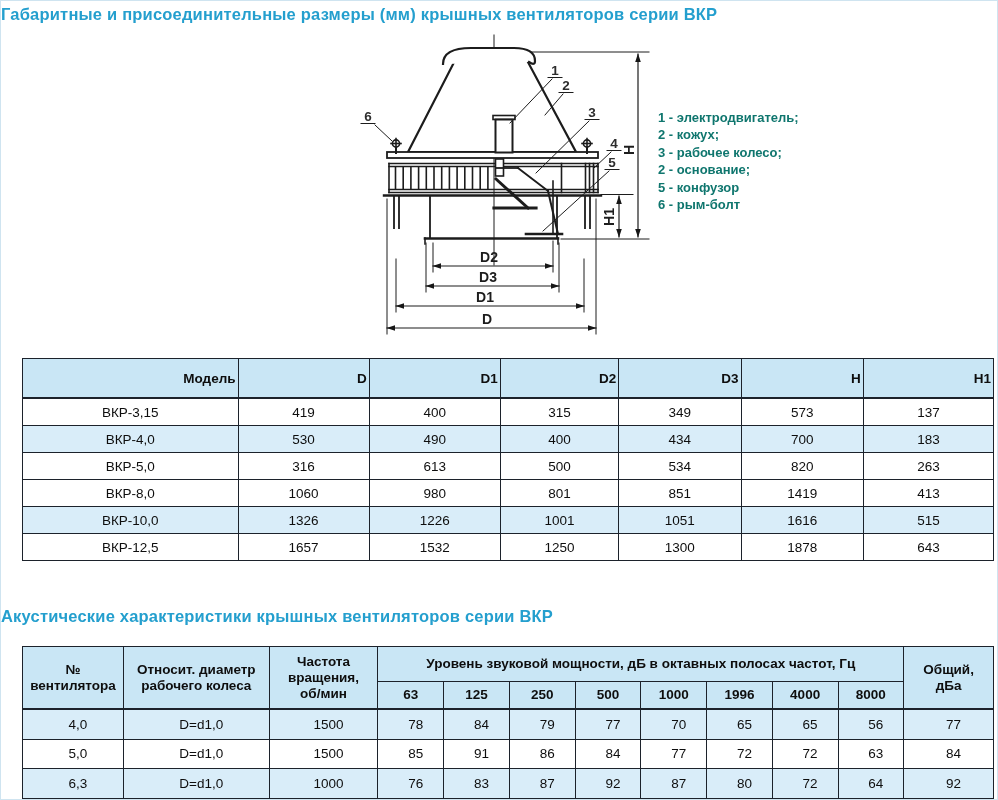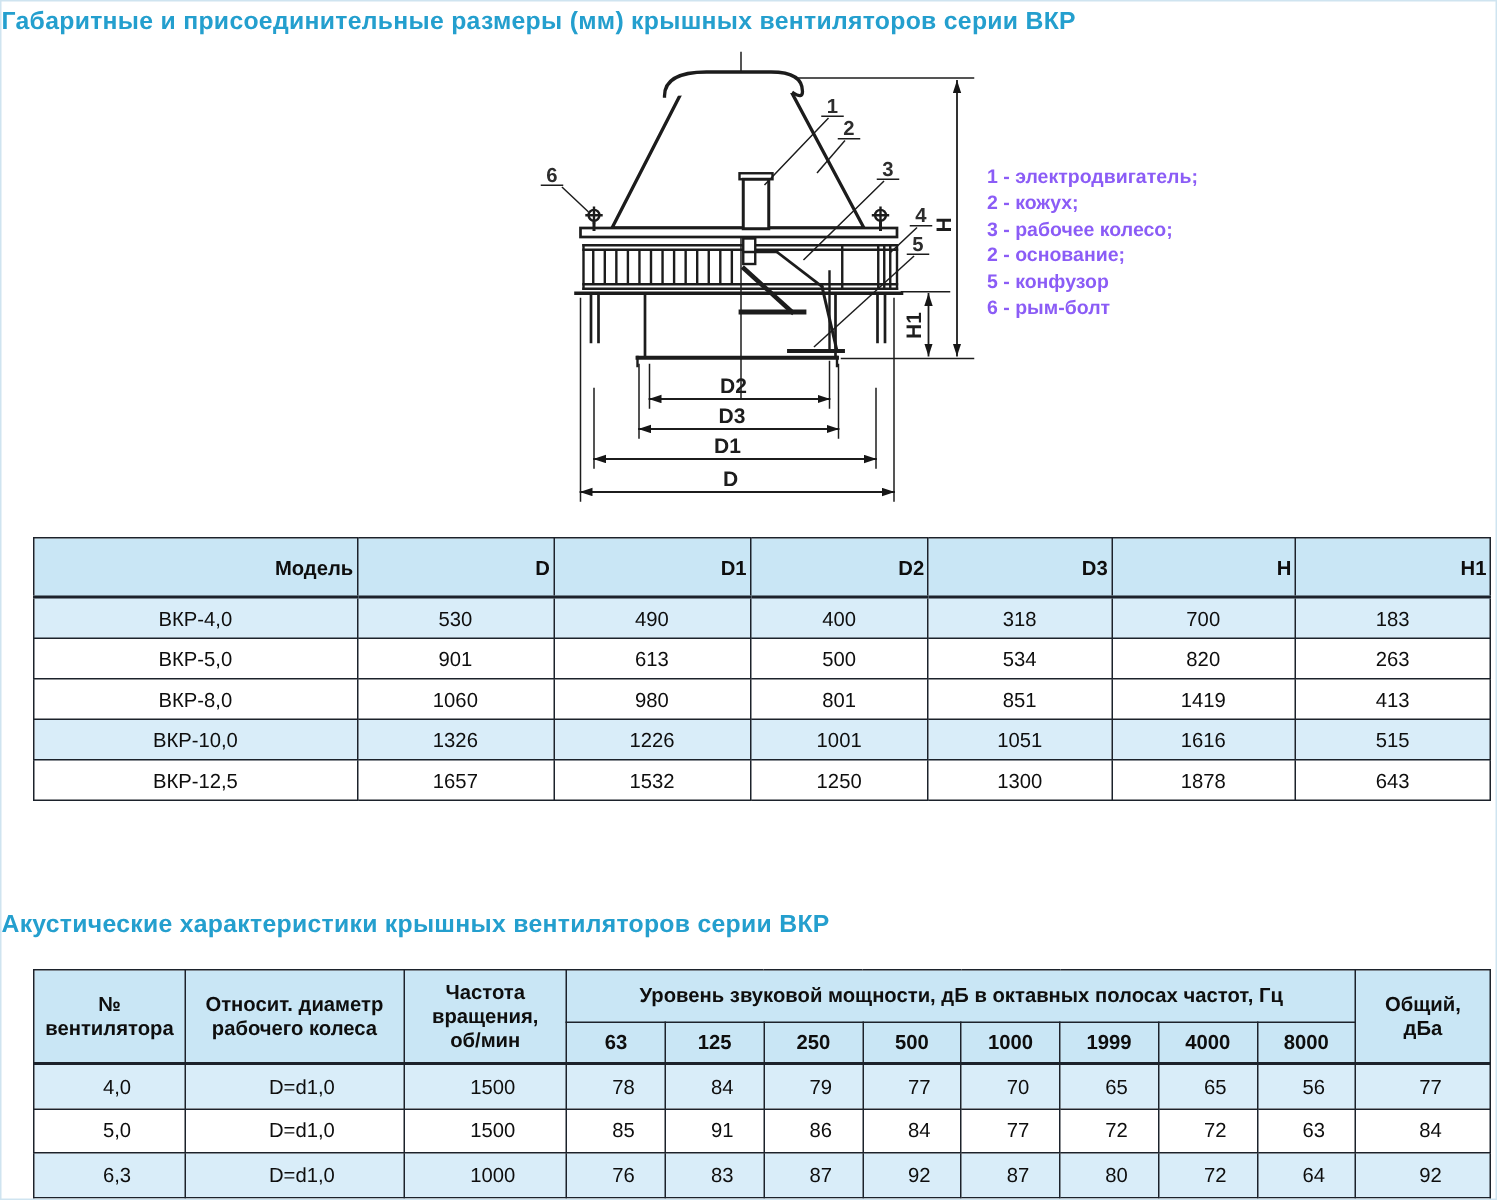"1 - электродвигатель;" .legend div { color: #8b5cf6 -> #0f766e }
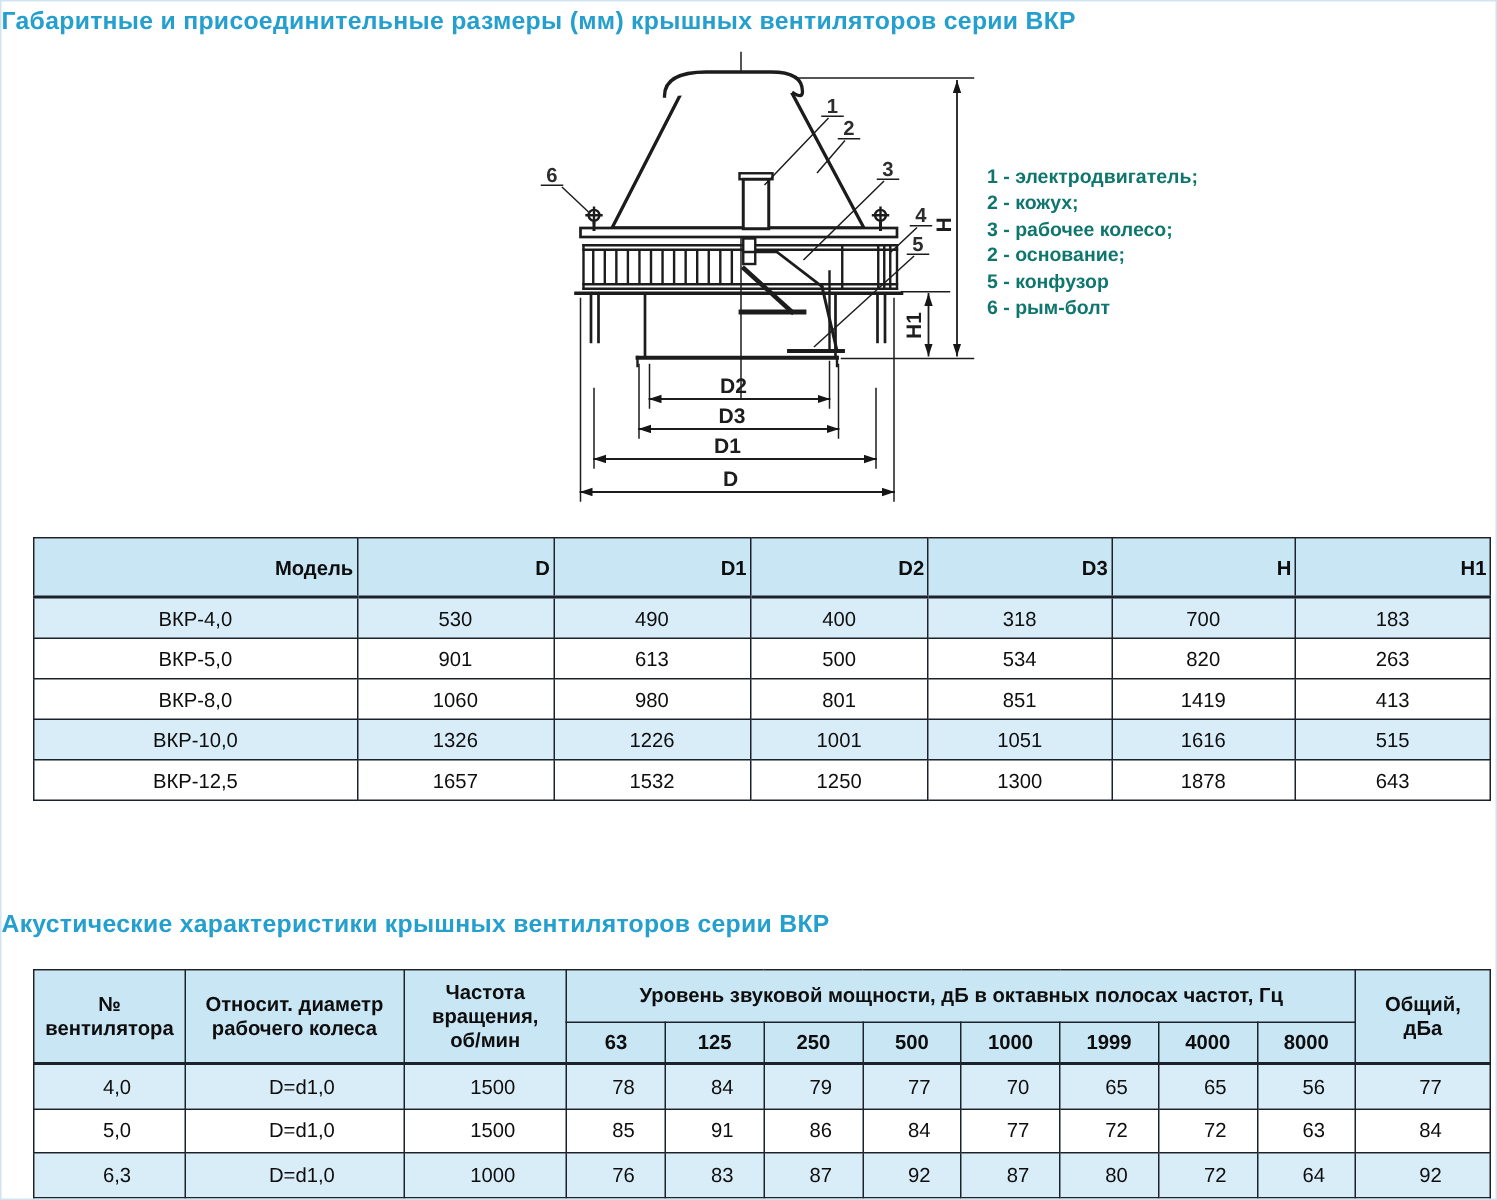"ВКР-3,15" tr { html: none -> <tr> <td>ВКР-3,15</td> <td>419</td> <td>400</td> <td>315</td> <td>349</td> <td>573</td> <td>137</td> </tr> }
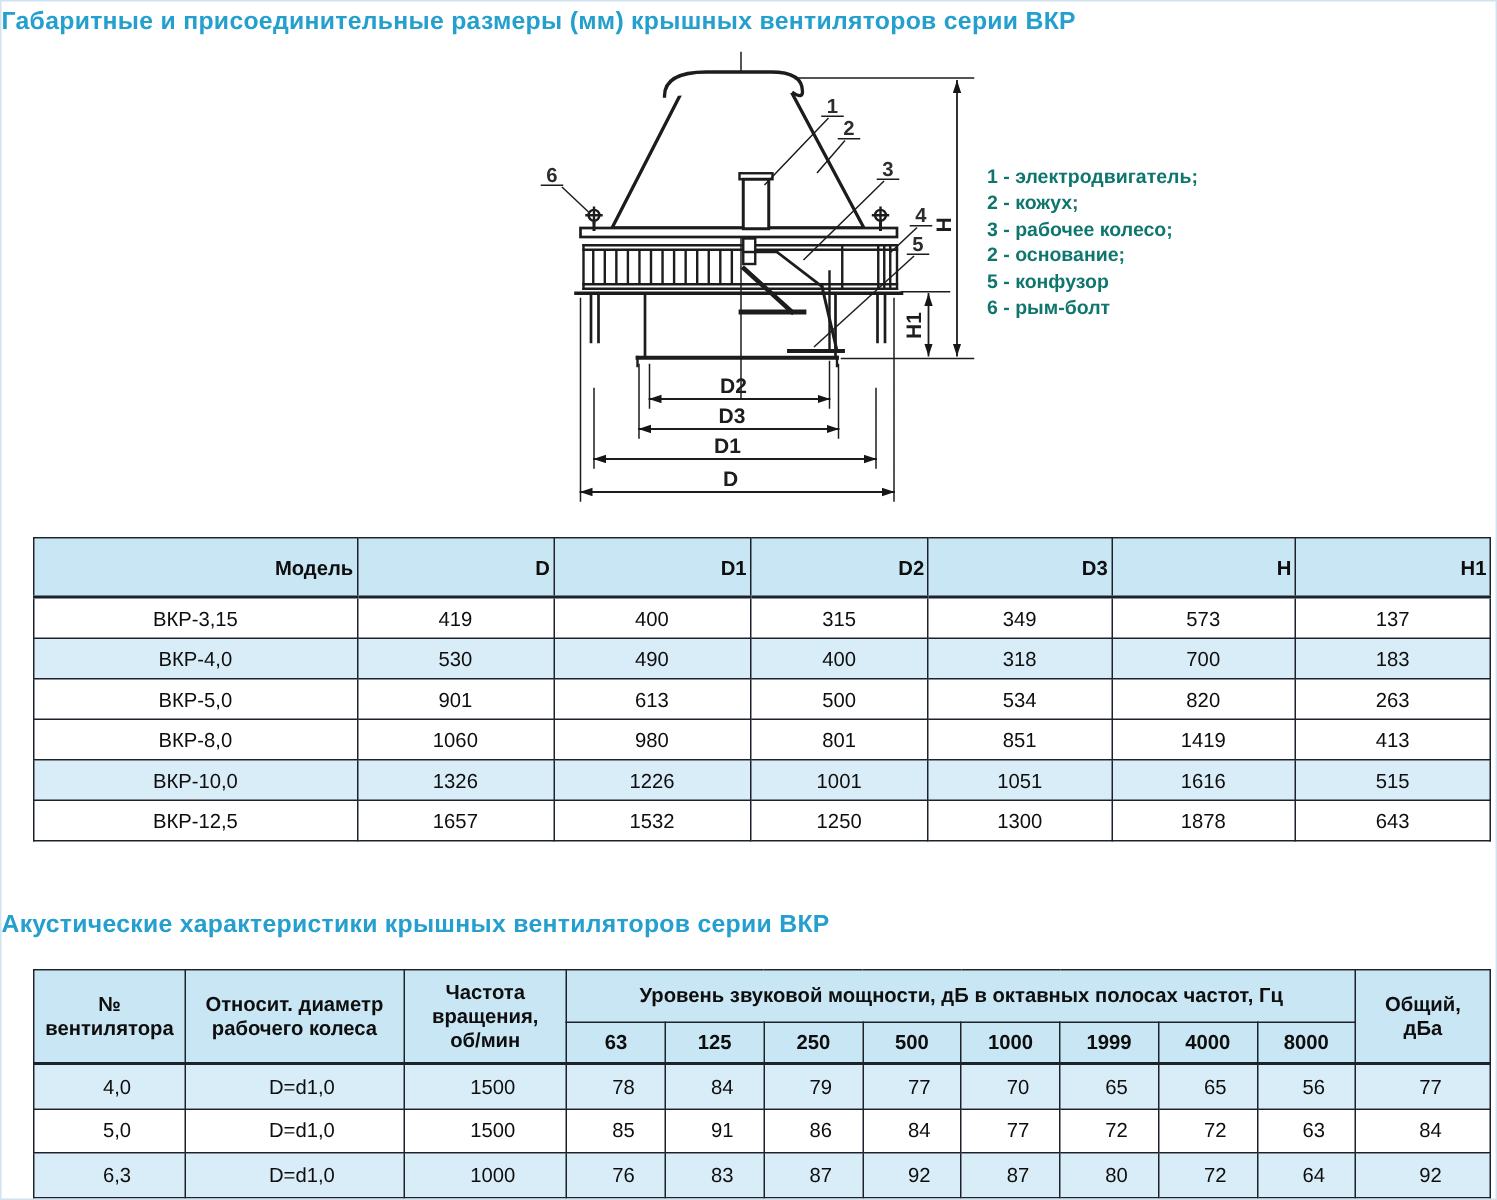"318" td { text: 318 -> 434 }
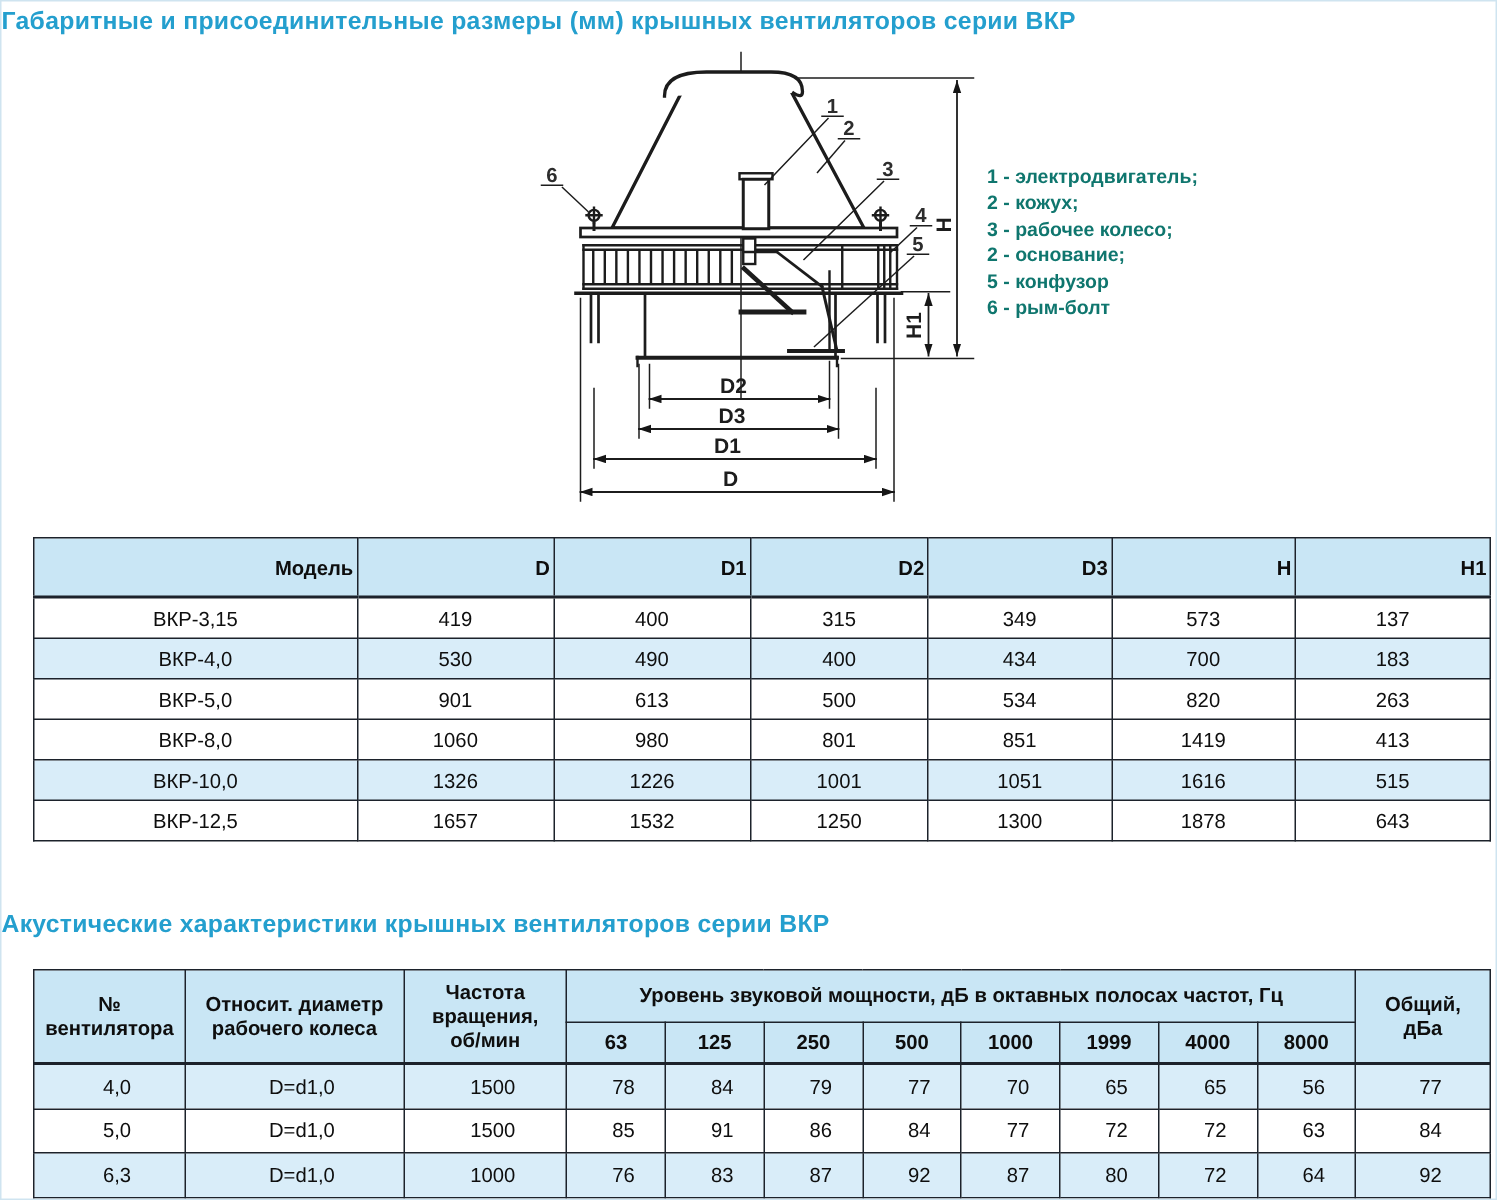"901" td { text: 901 -> 316 }
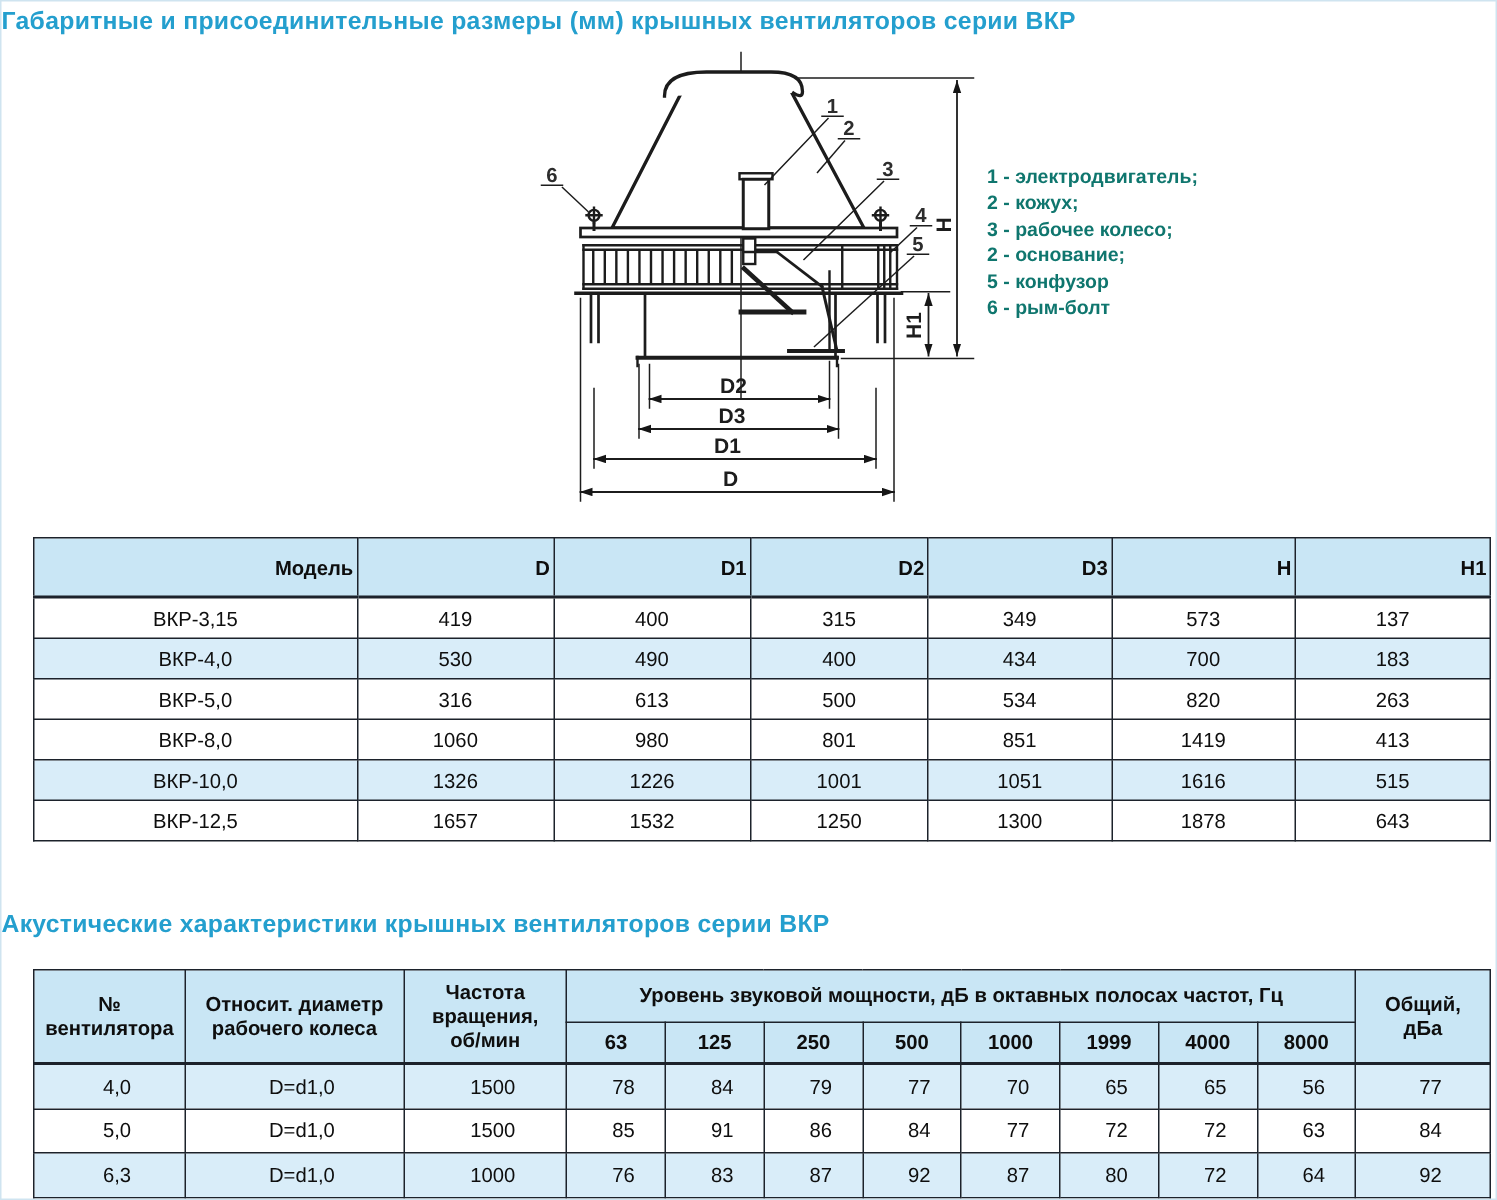"1999" th { text: 1999 -> 1996 }
